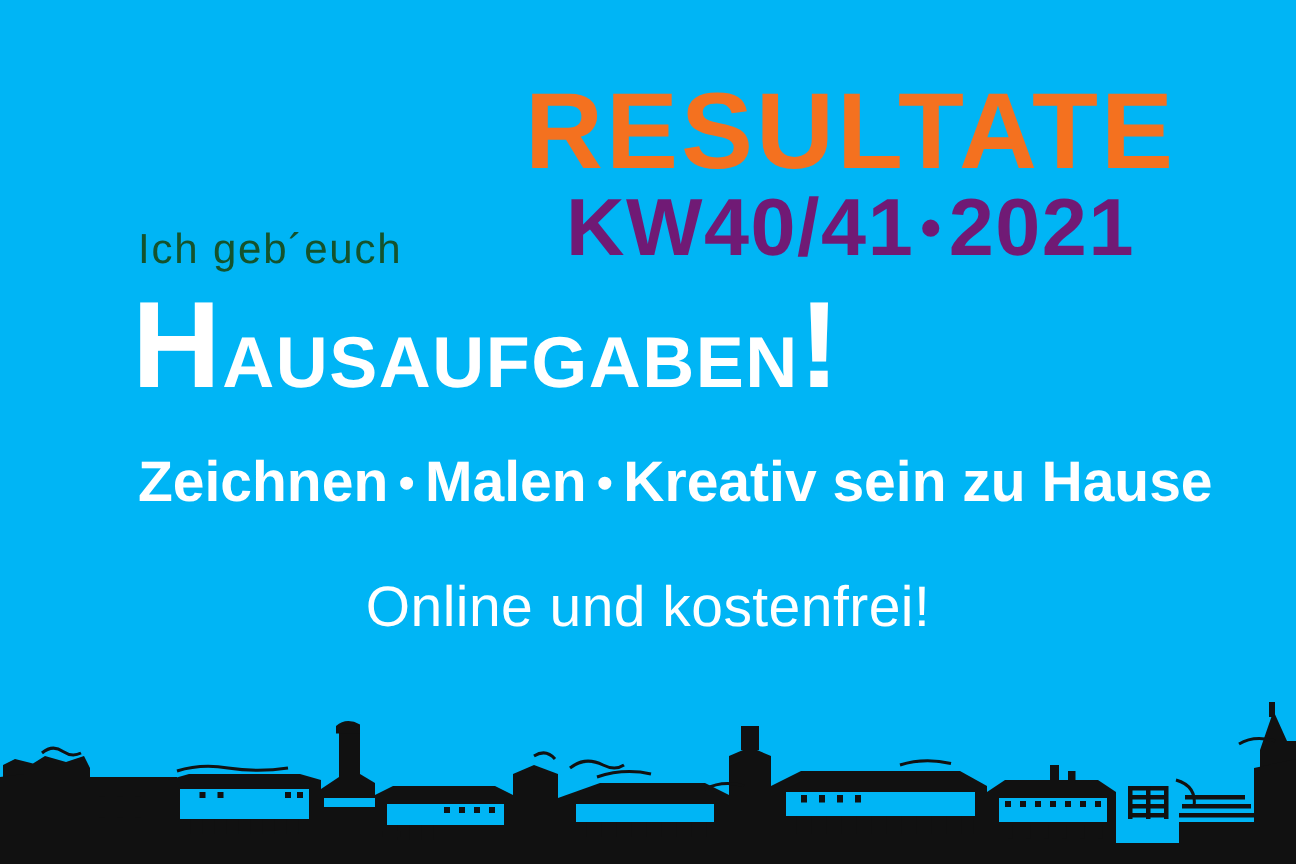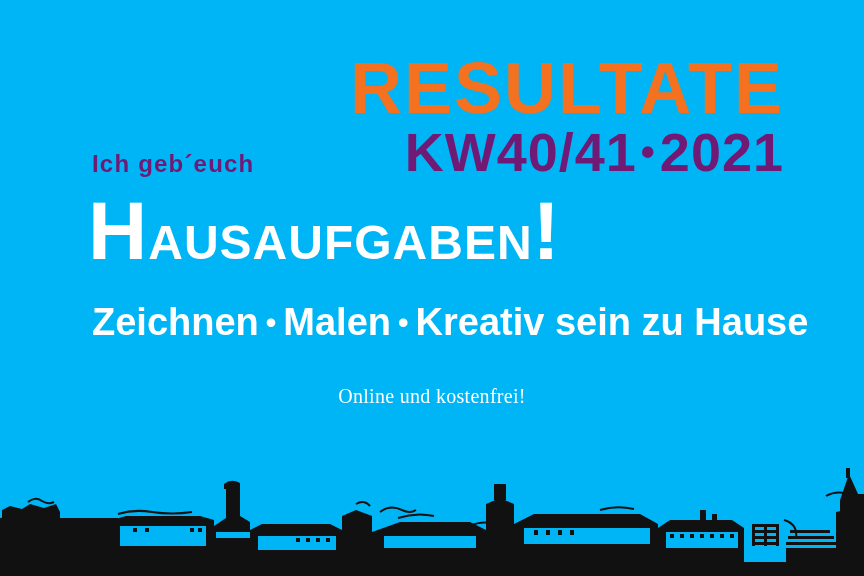"RESULTATE" .headline-block { text-align: right -> center }
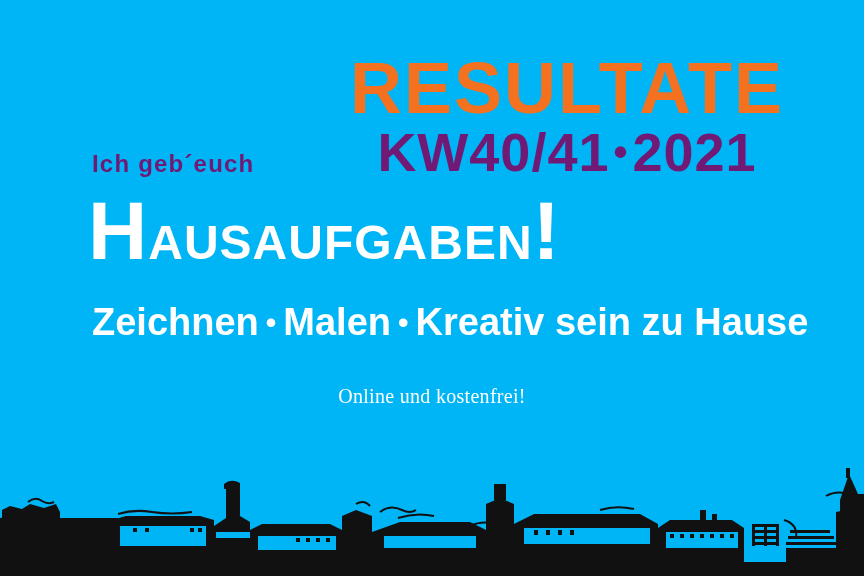"Ich geb´euch" .lead-line { color: #701a75 -> #14532d; font-size: 24px -> 28px; font-weight: bold -> normal }
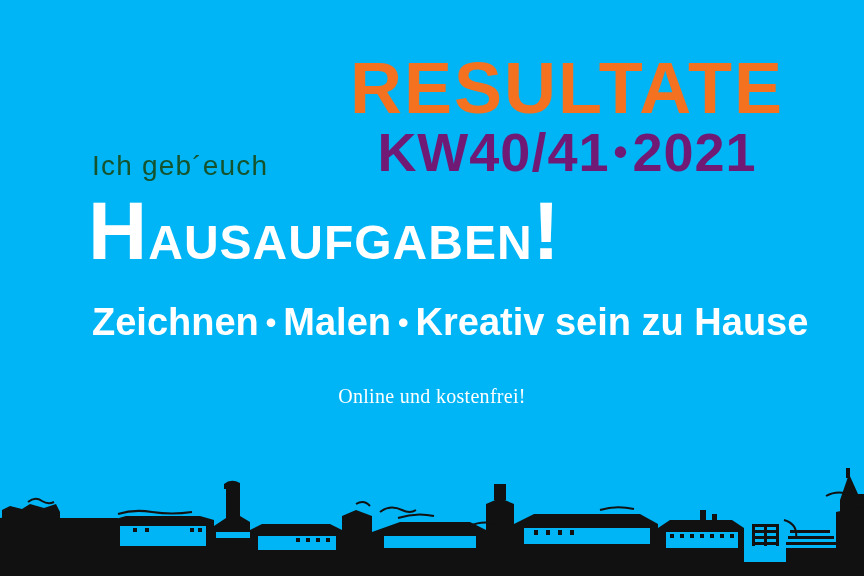"Online und kostenfrei!" .tagline { font-family: Liberation Serif, serif -> none; font-size: 20px -> 38px }
